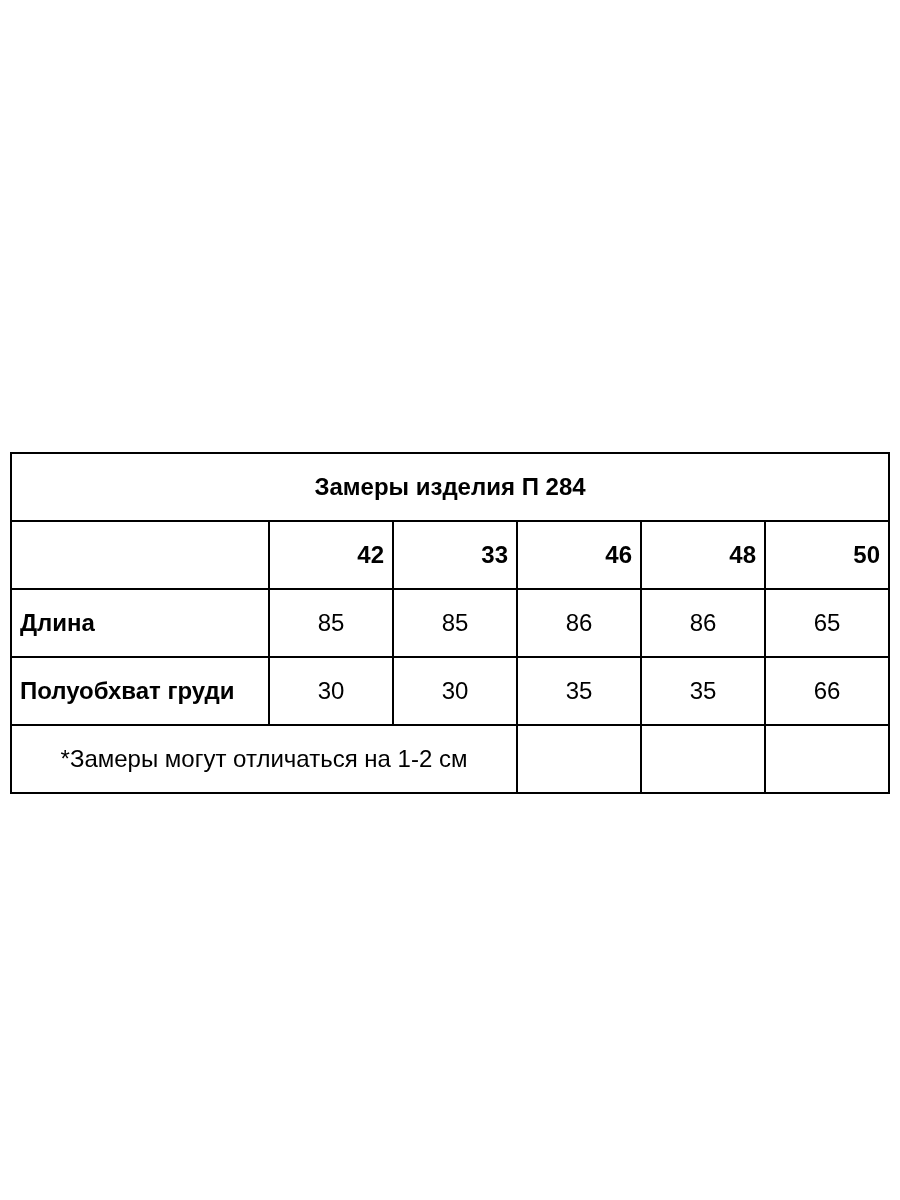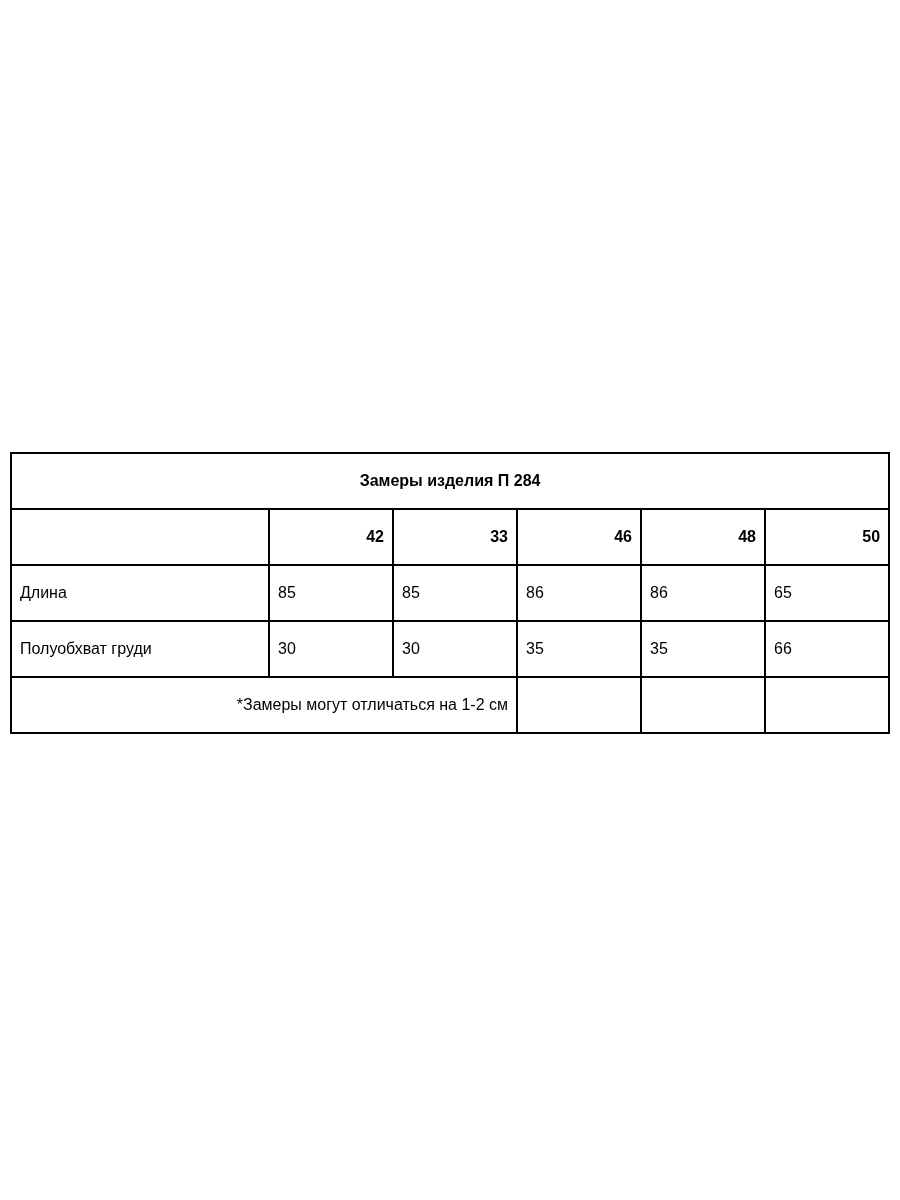"Замеры изделия П 284" table.size-table td { font-size: 16px -> 24px; padding: 8px 8px -> 14px 8px }
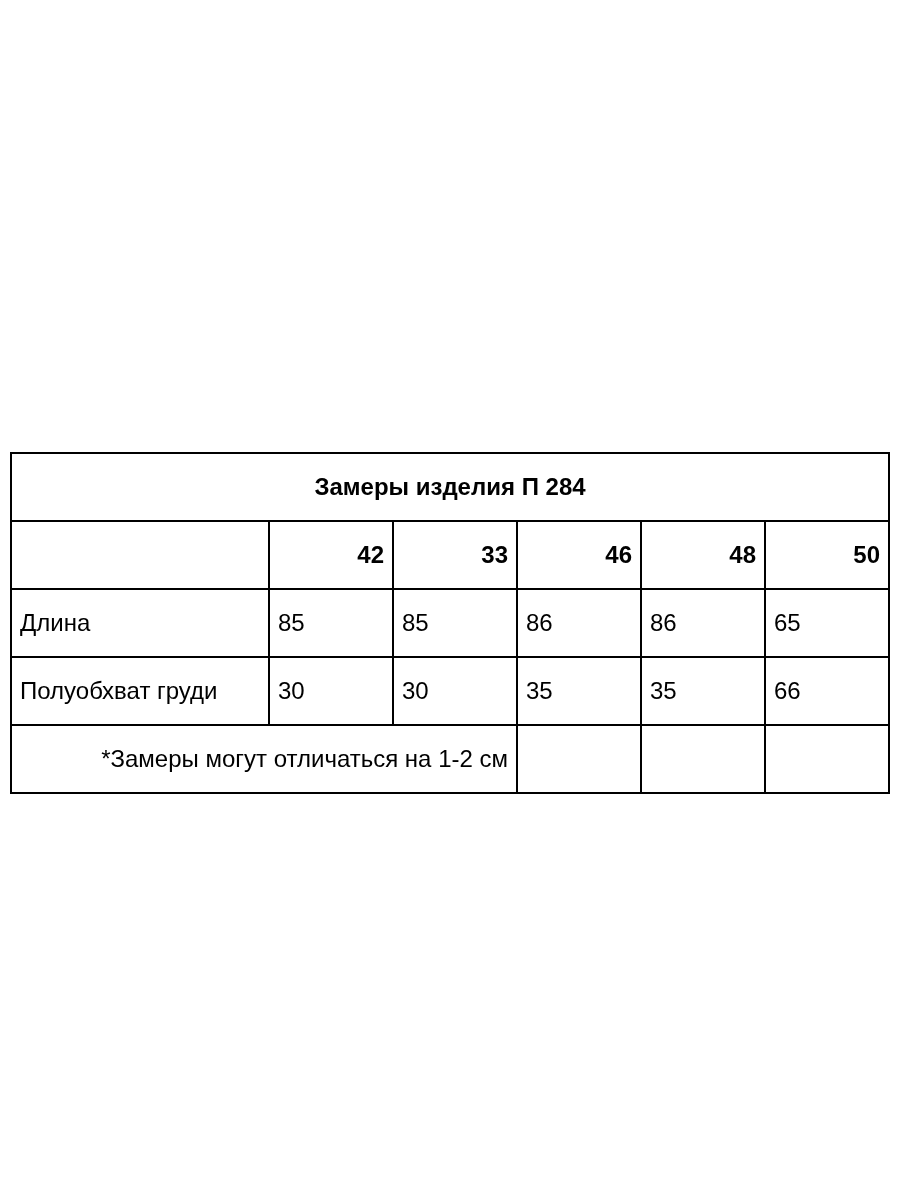"Длина" .row-label { font-weight: normal -> bold }
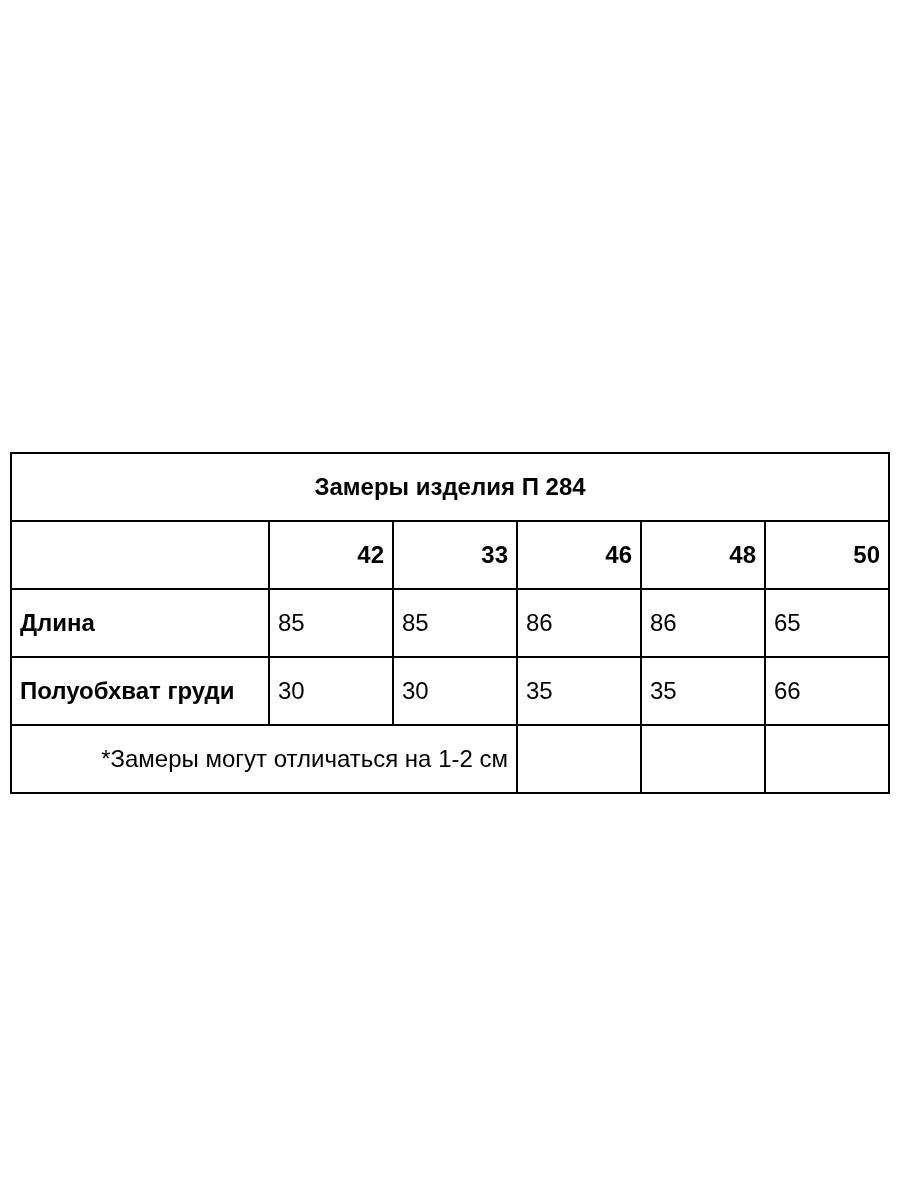"85" .value-cell { text-align: left -> center }
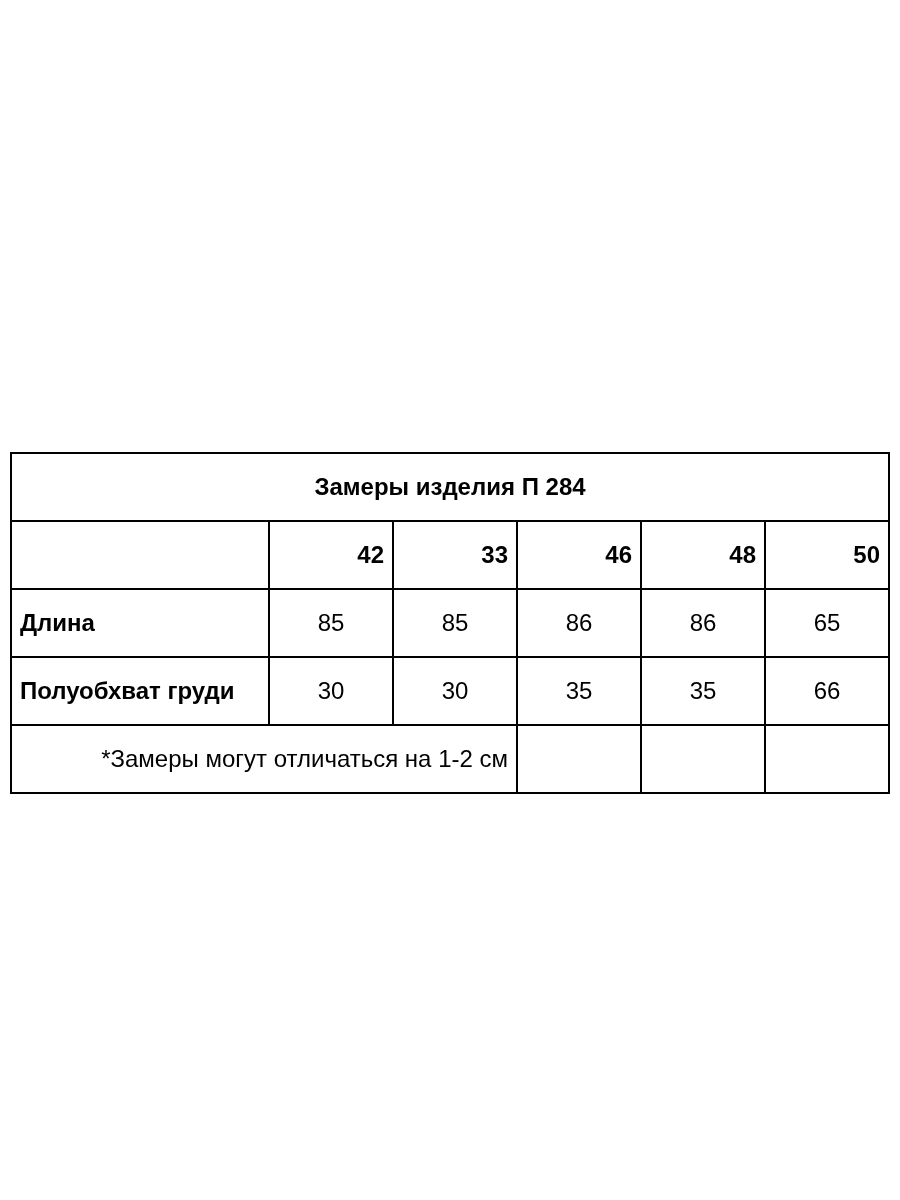"*Замеры могут отличаться на 1-2" .note-cell { text-align: right -> center }
